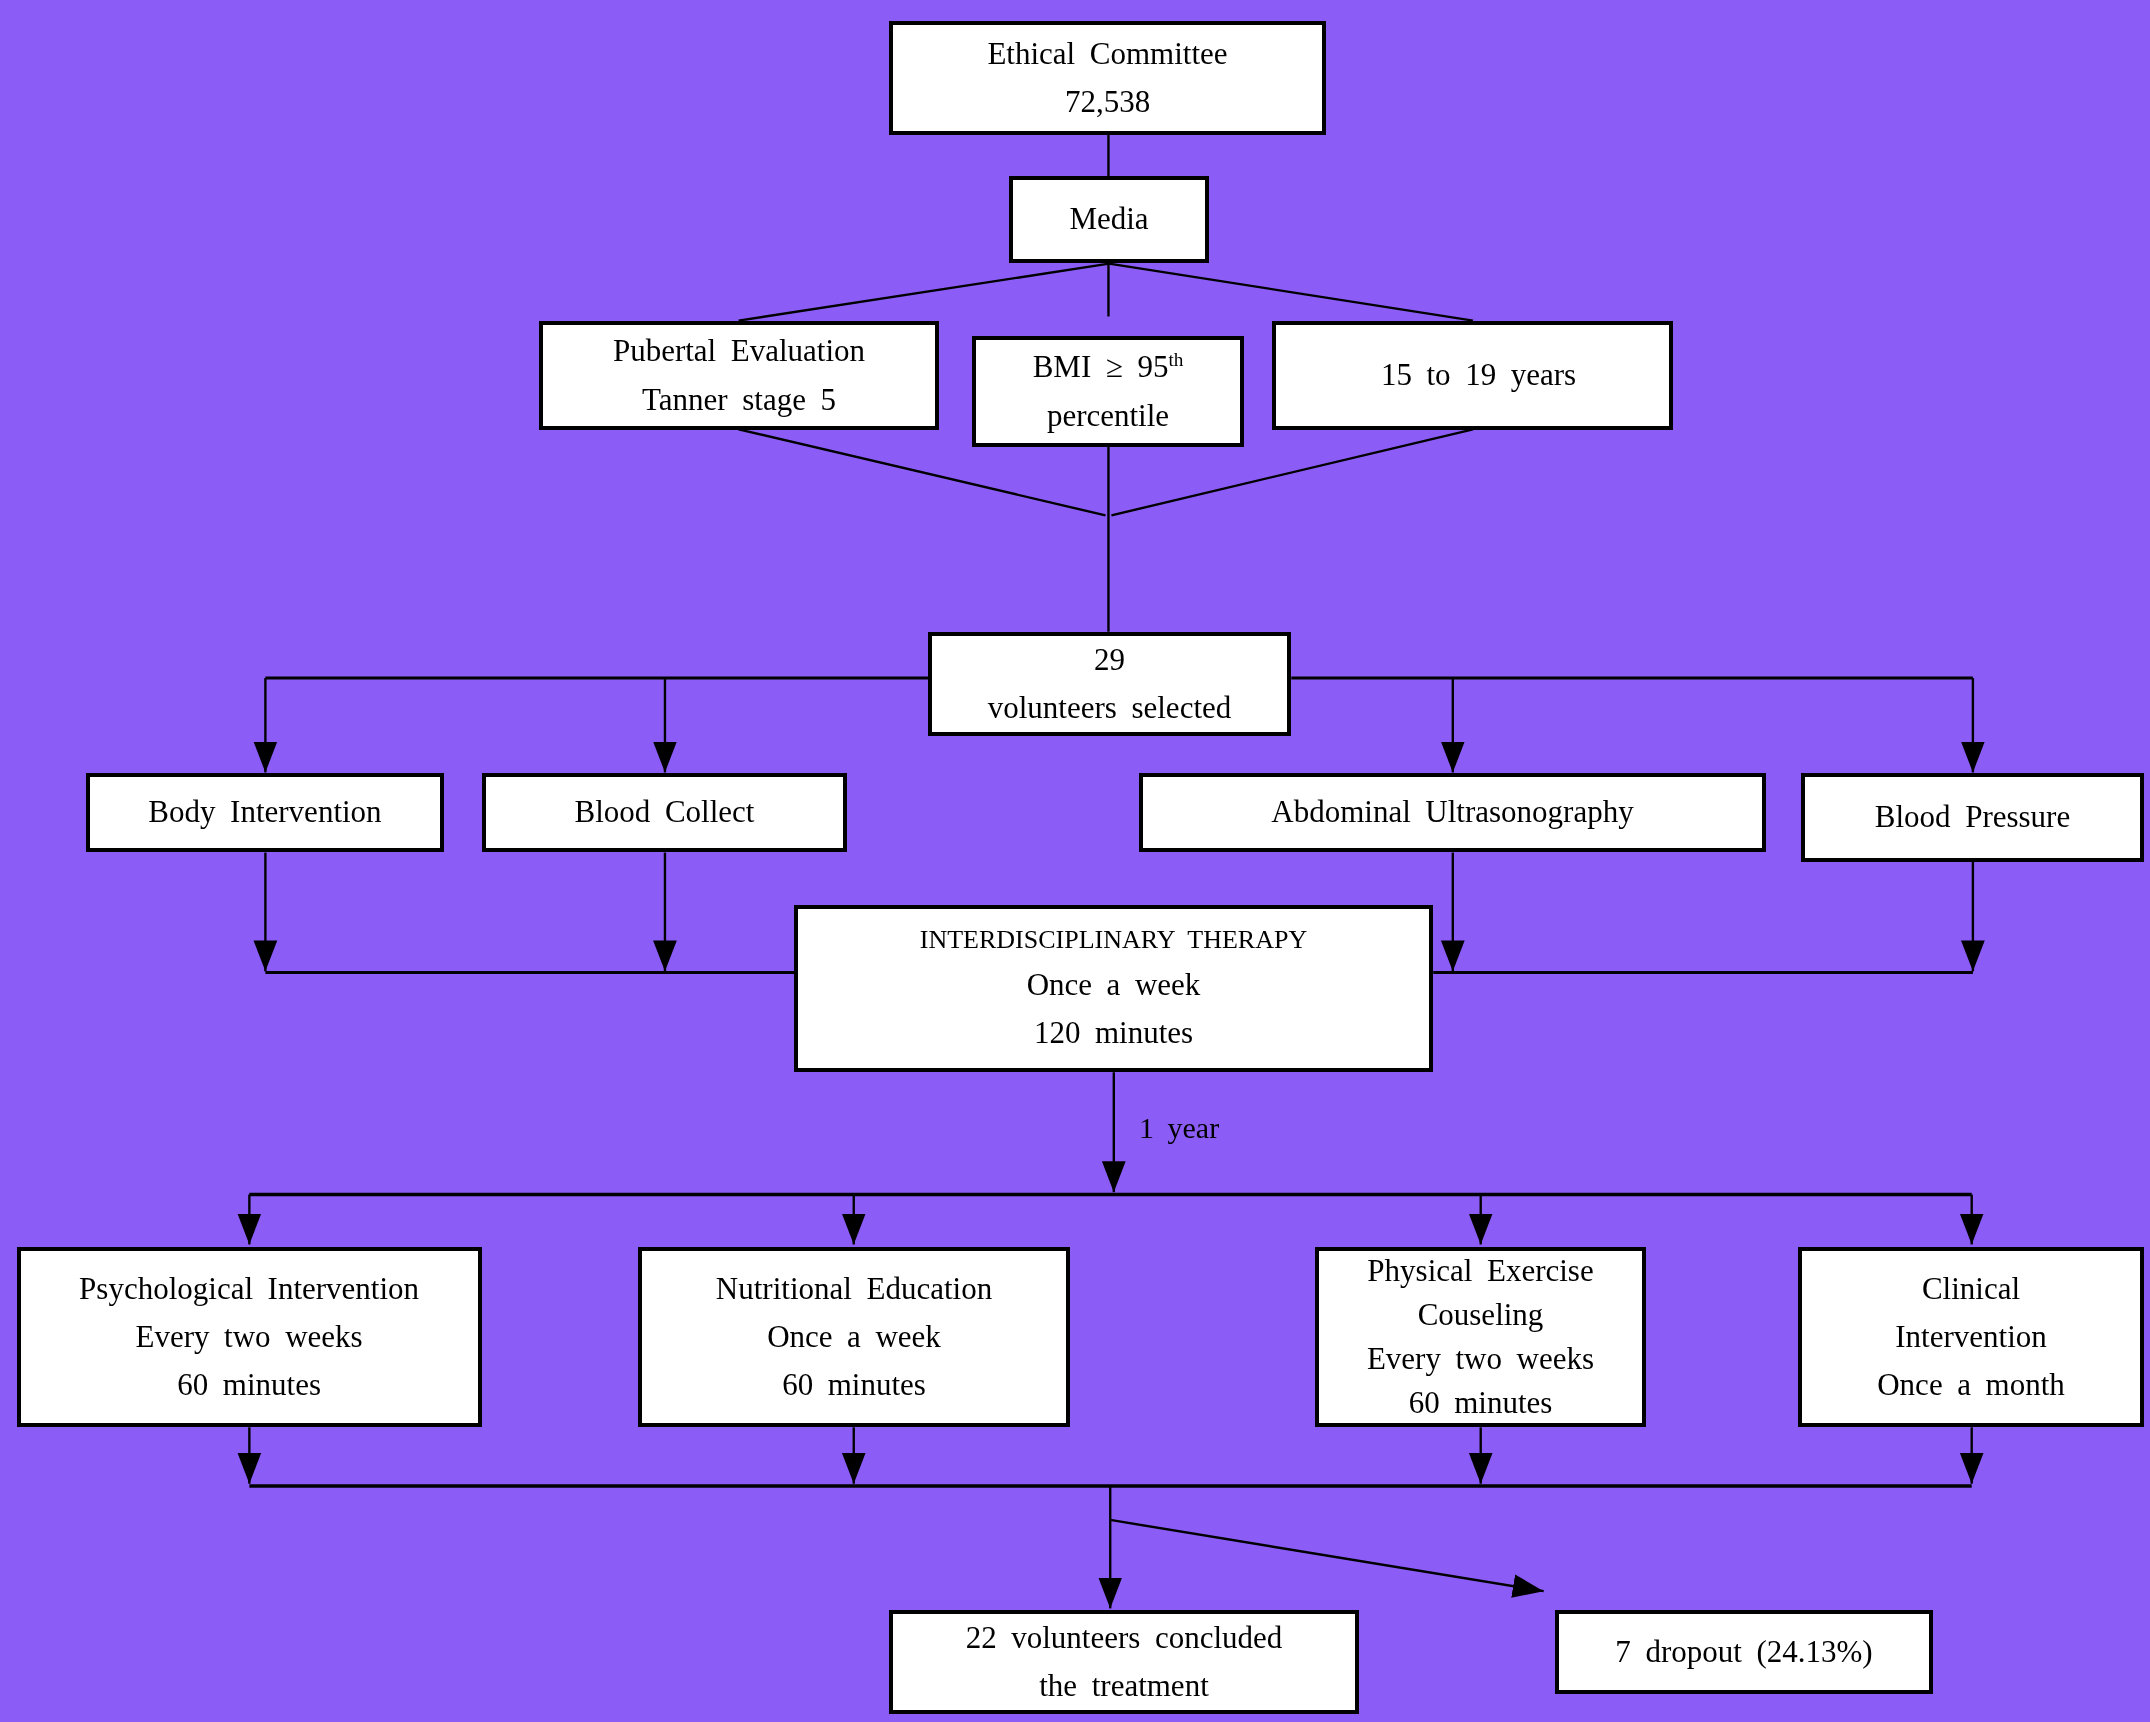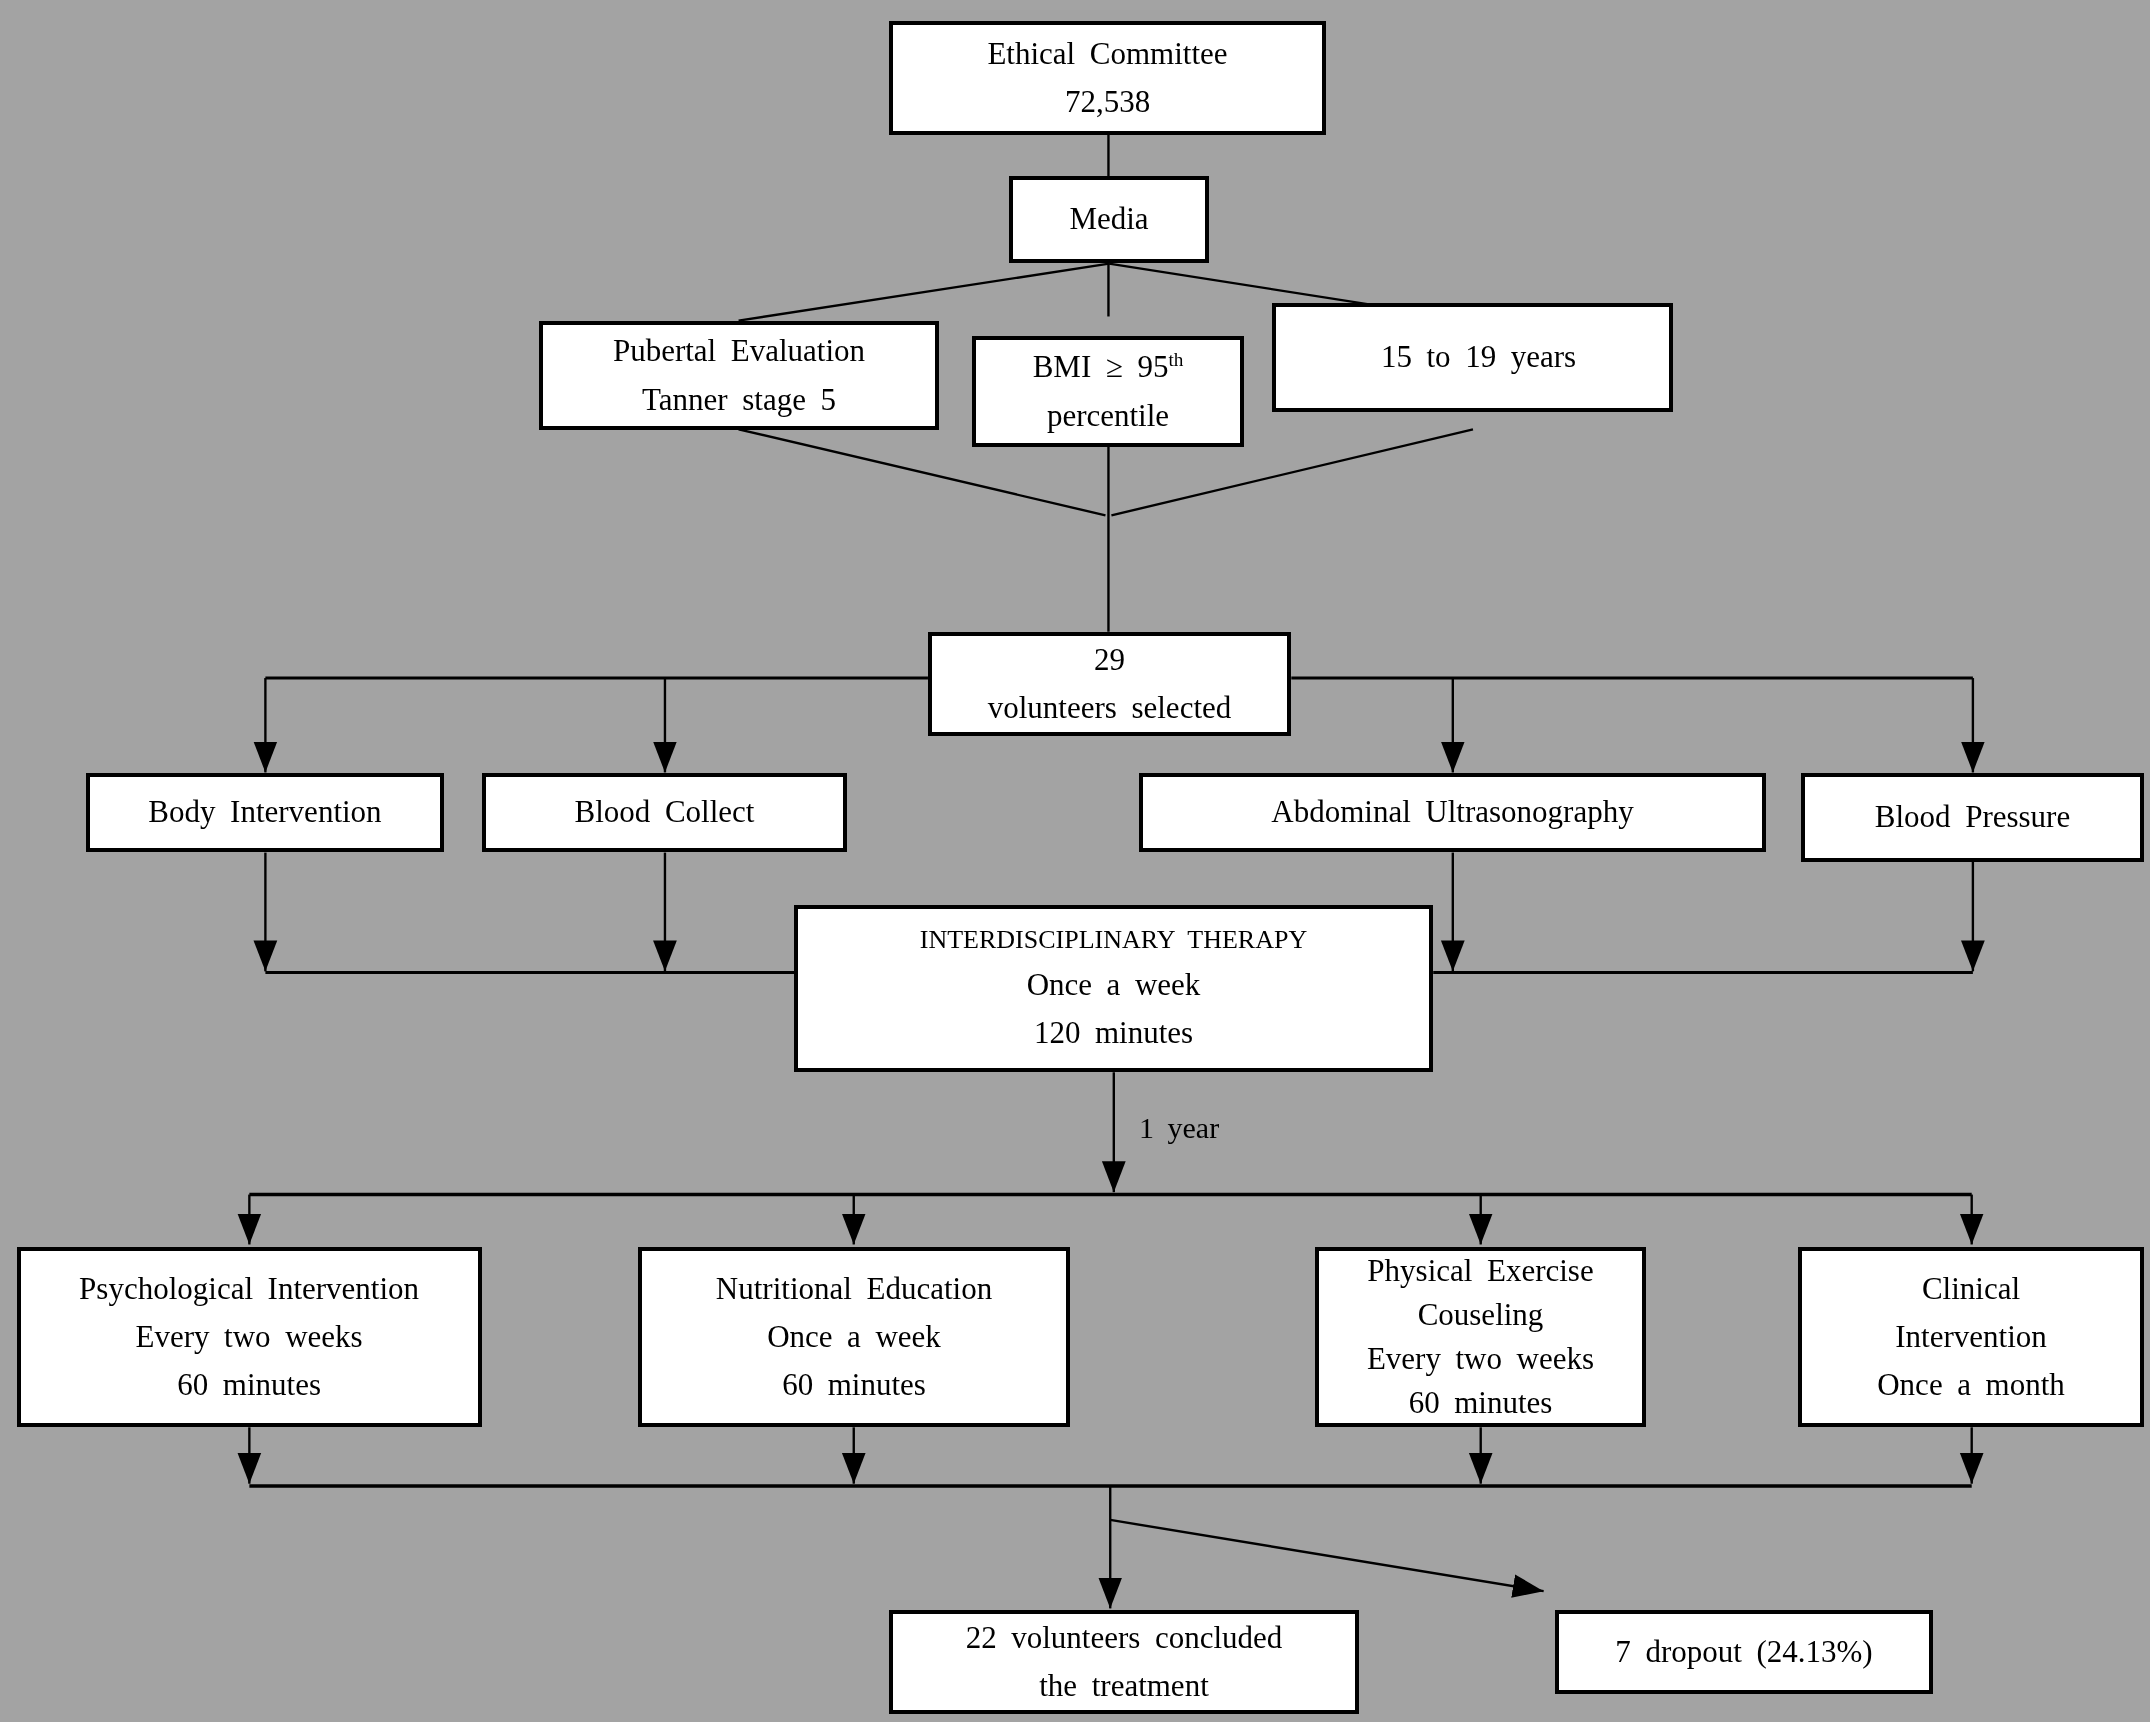"Ethical Committee" #canvas { background: #a3a3a3 -> #8b5cf6 }
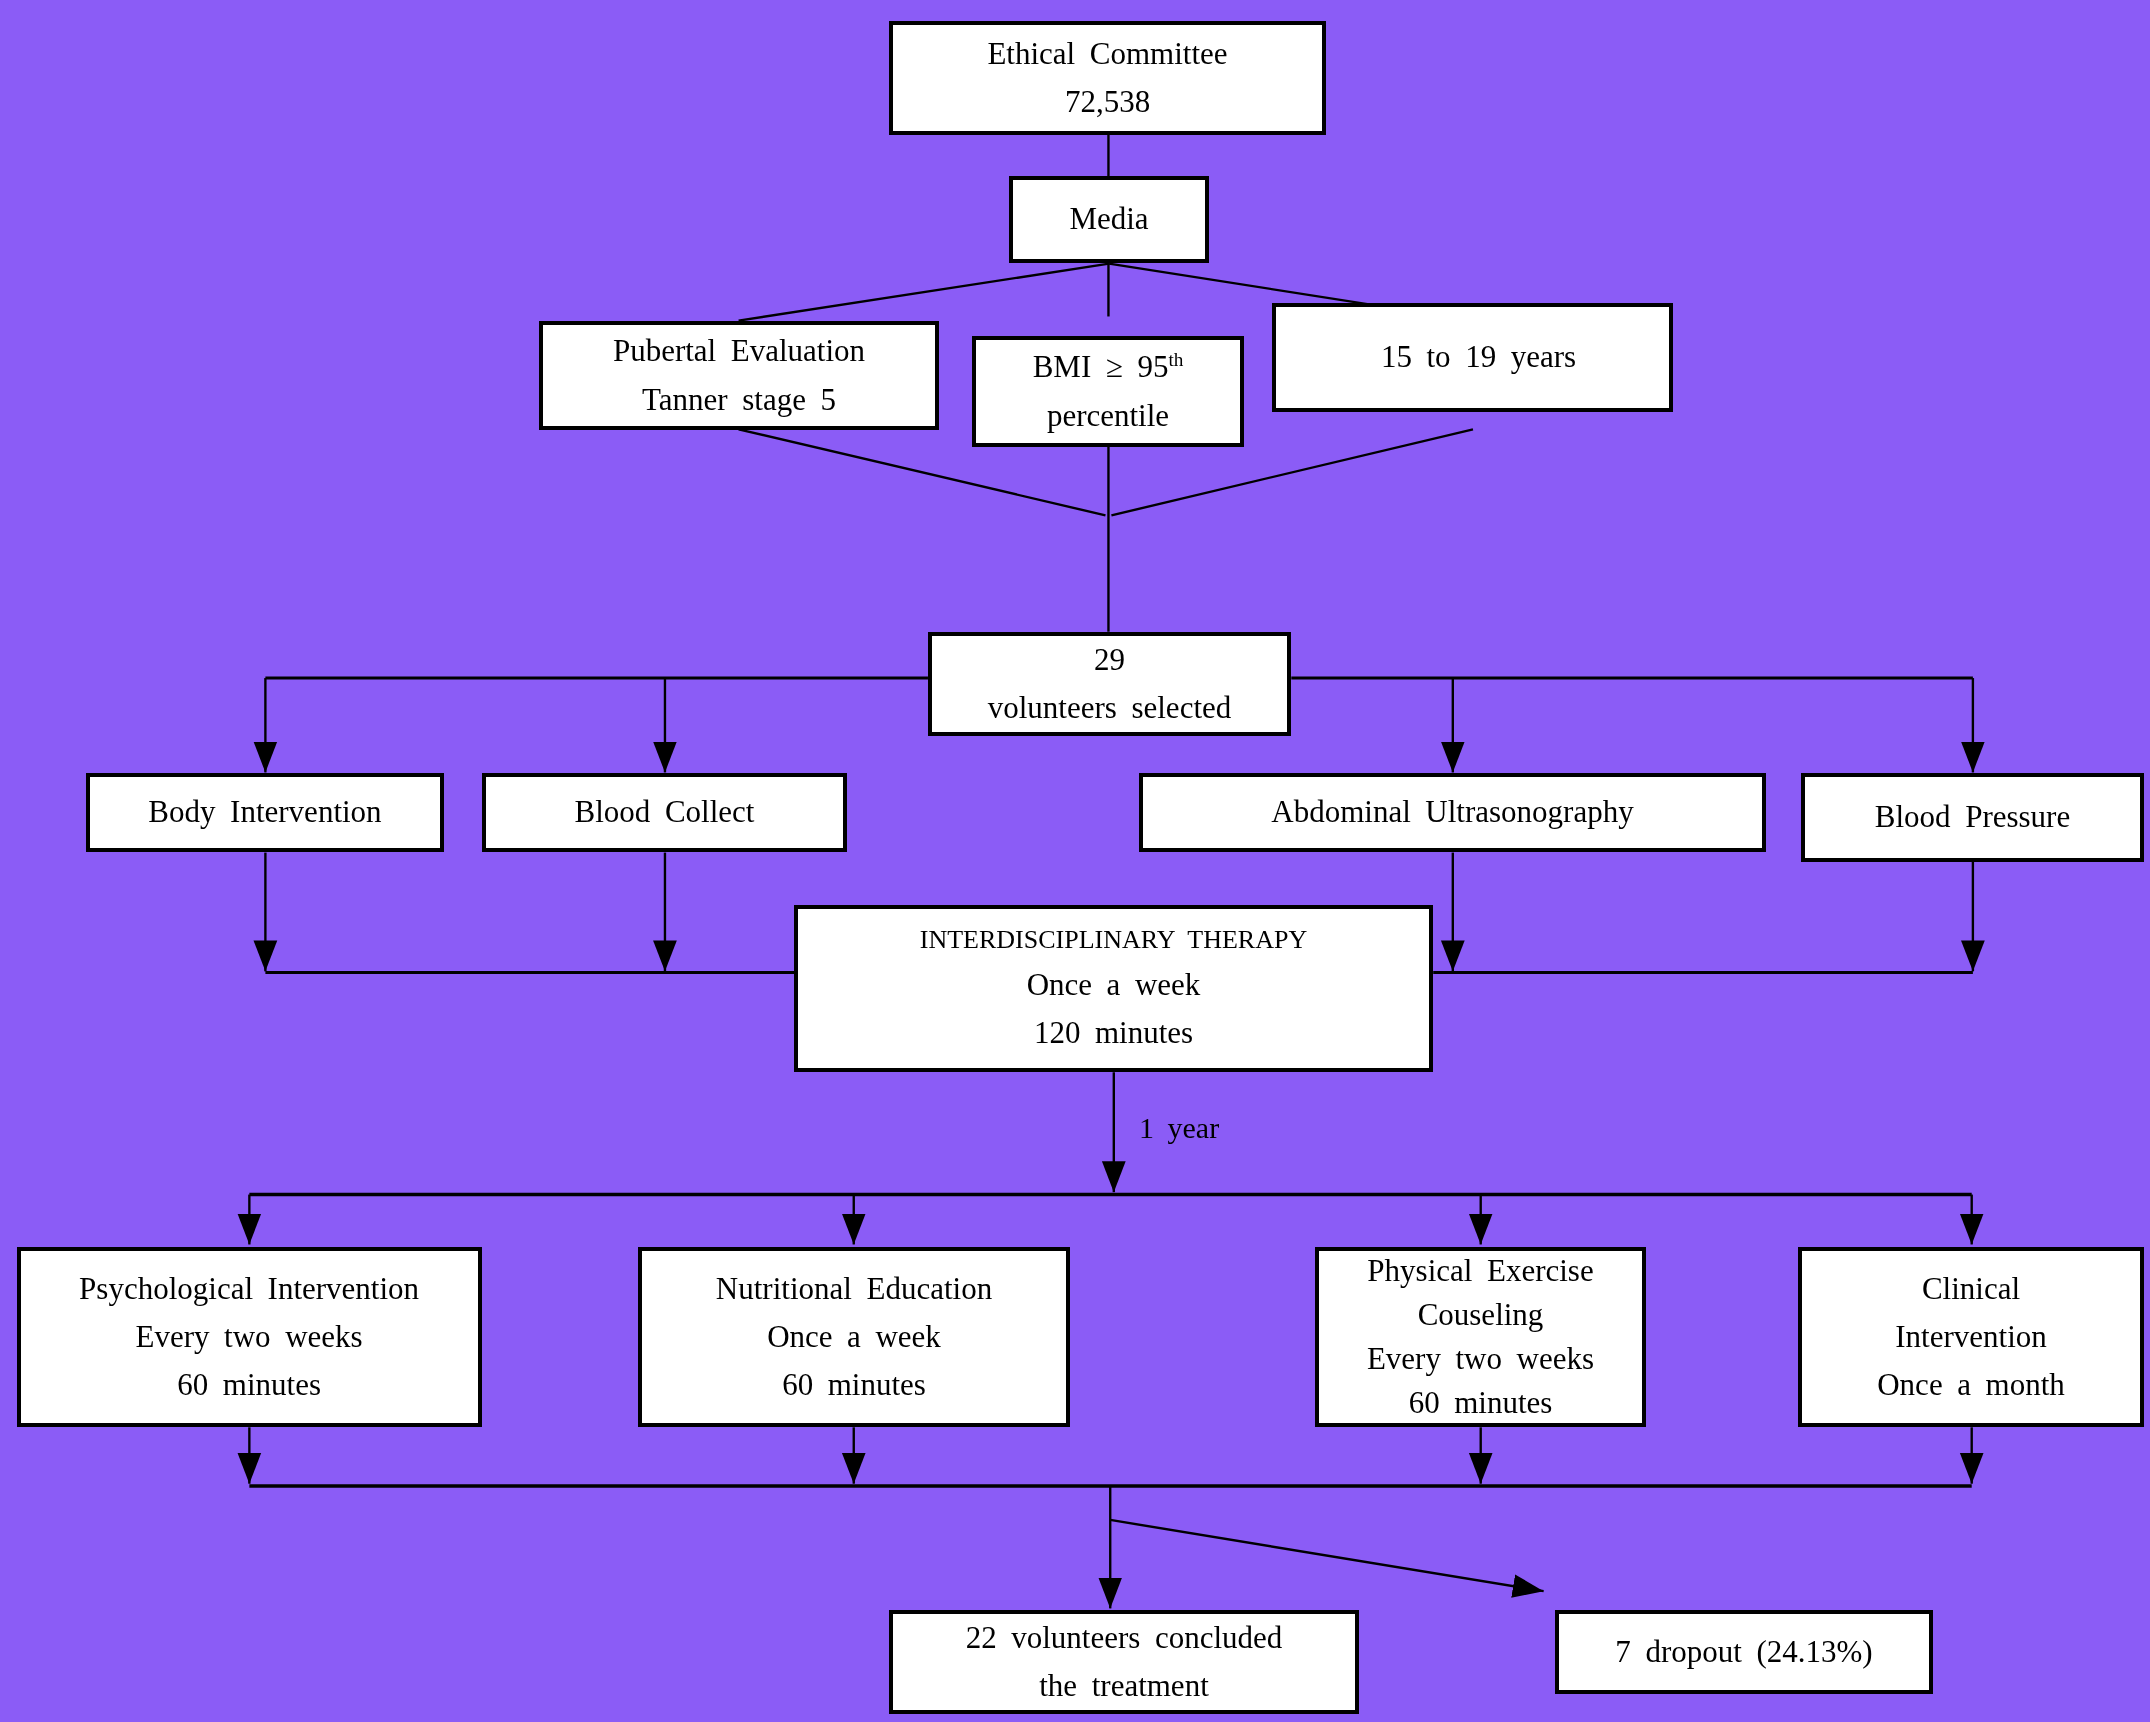"15 to 19 years" div.node { top: 303px -> 321px }
